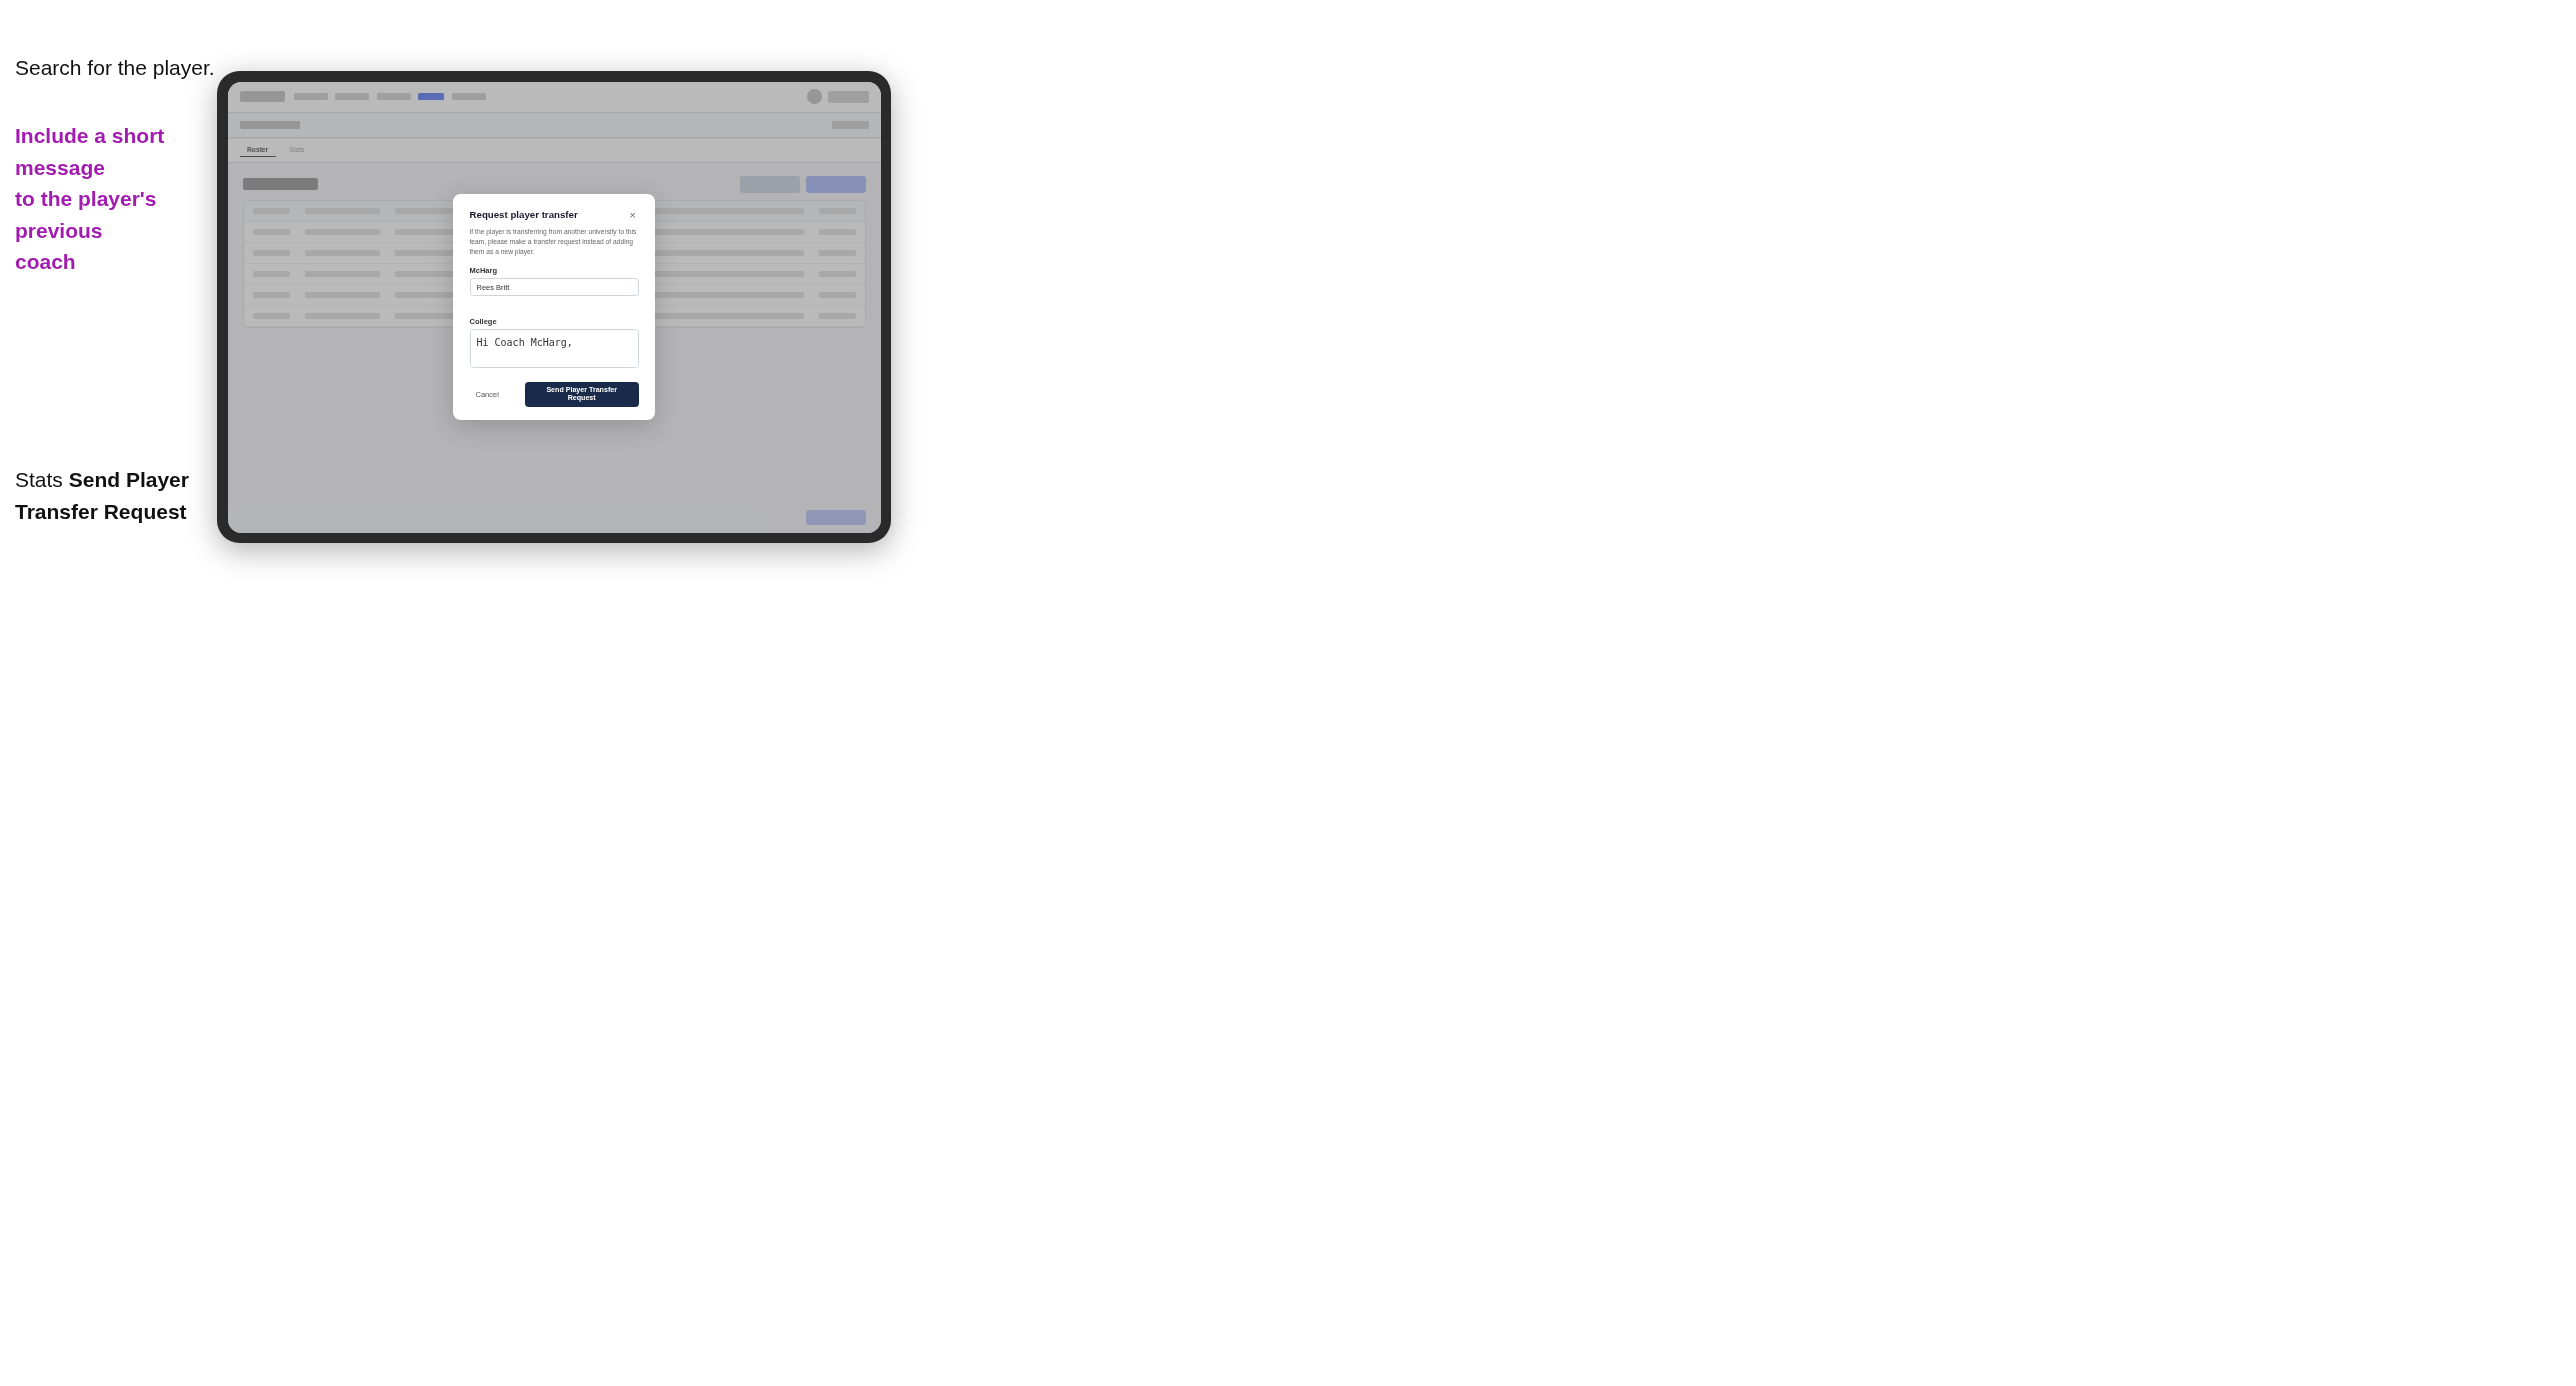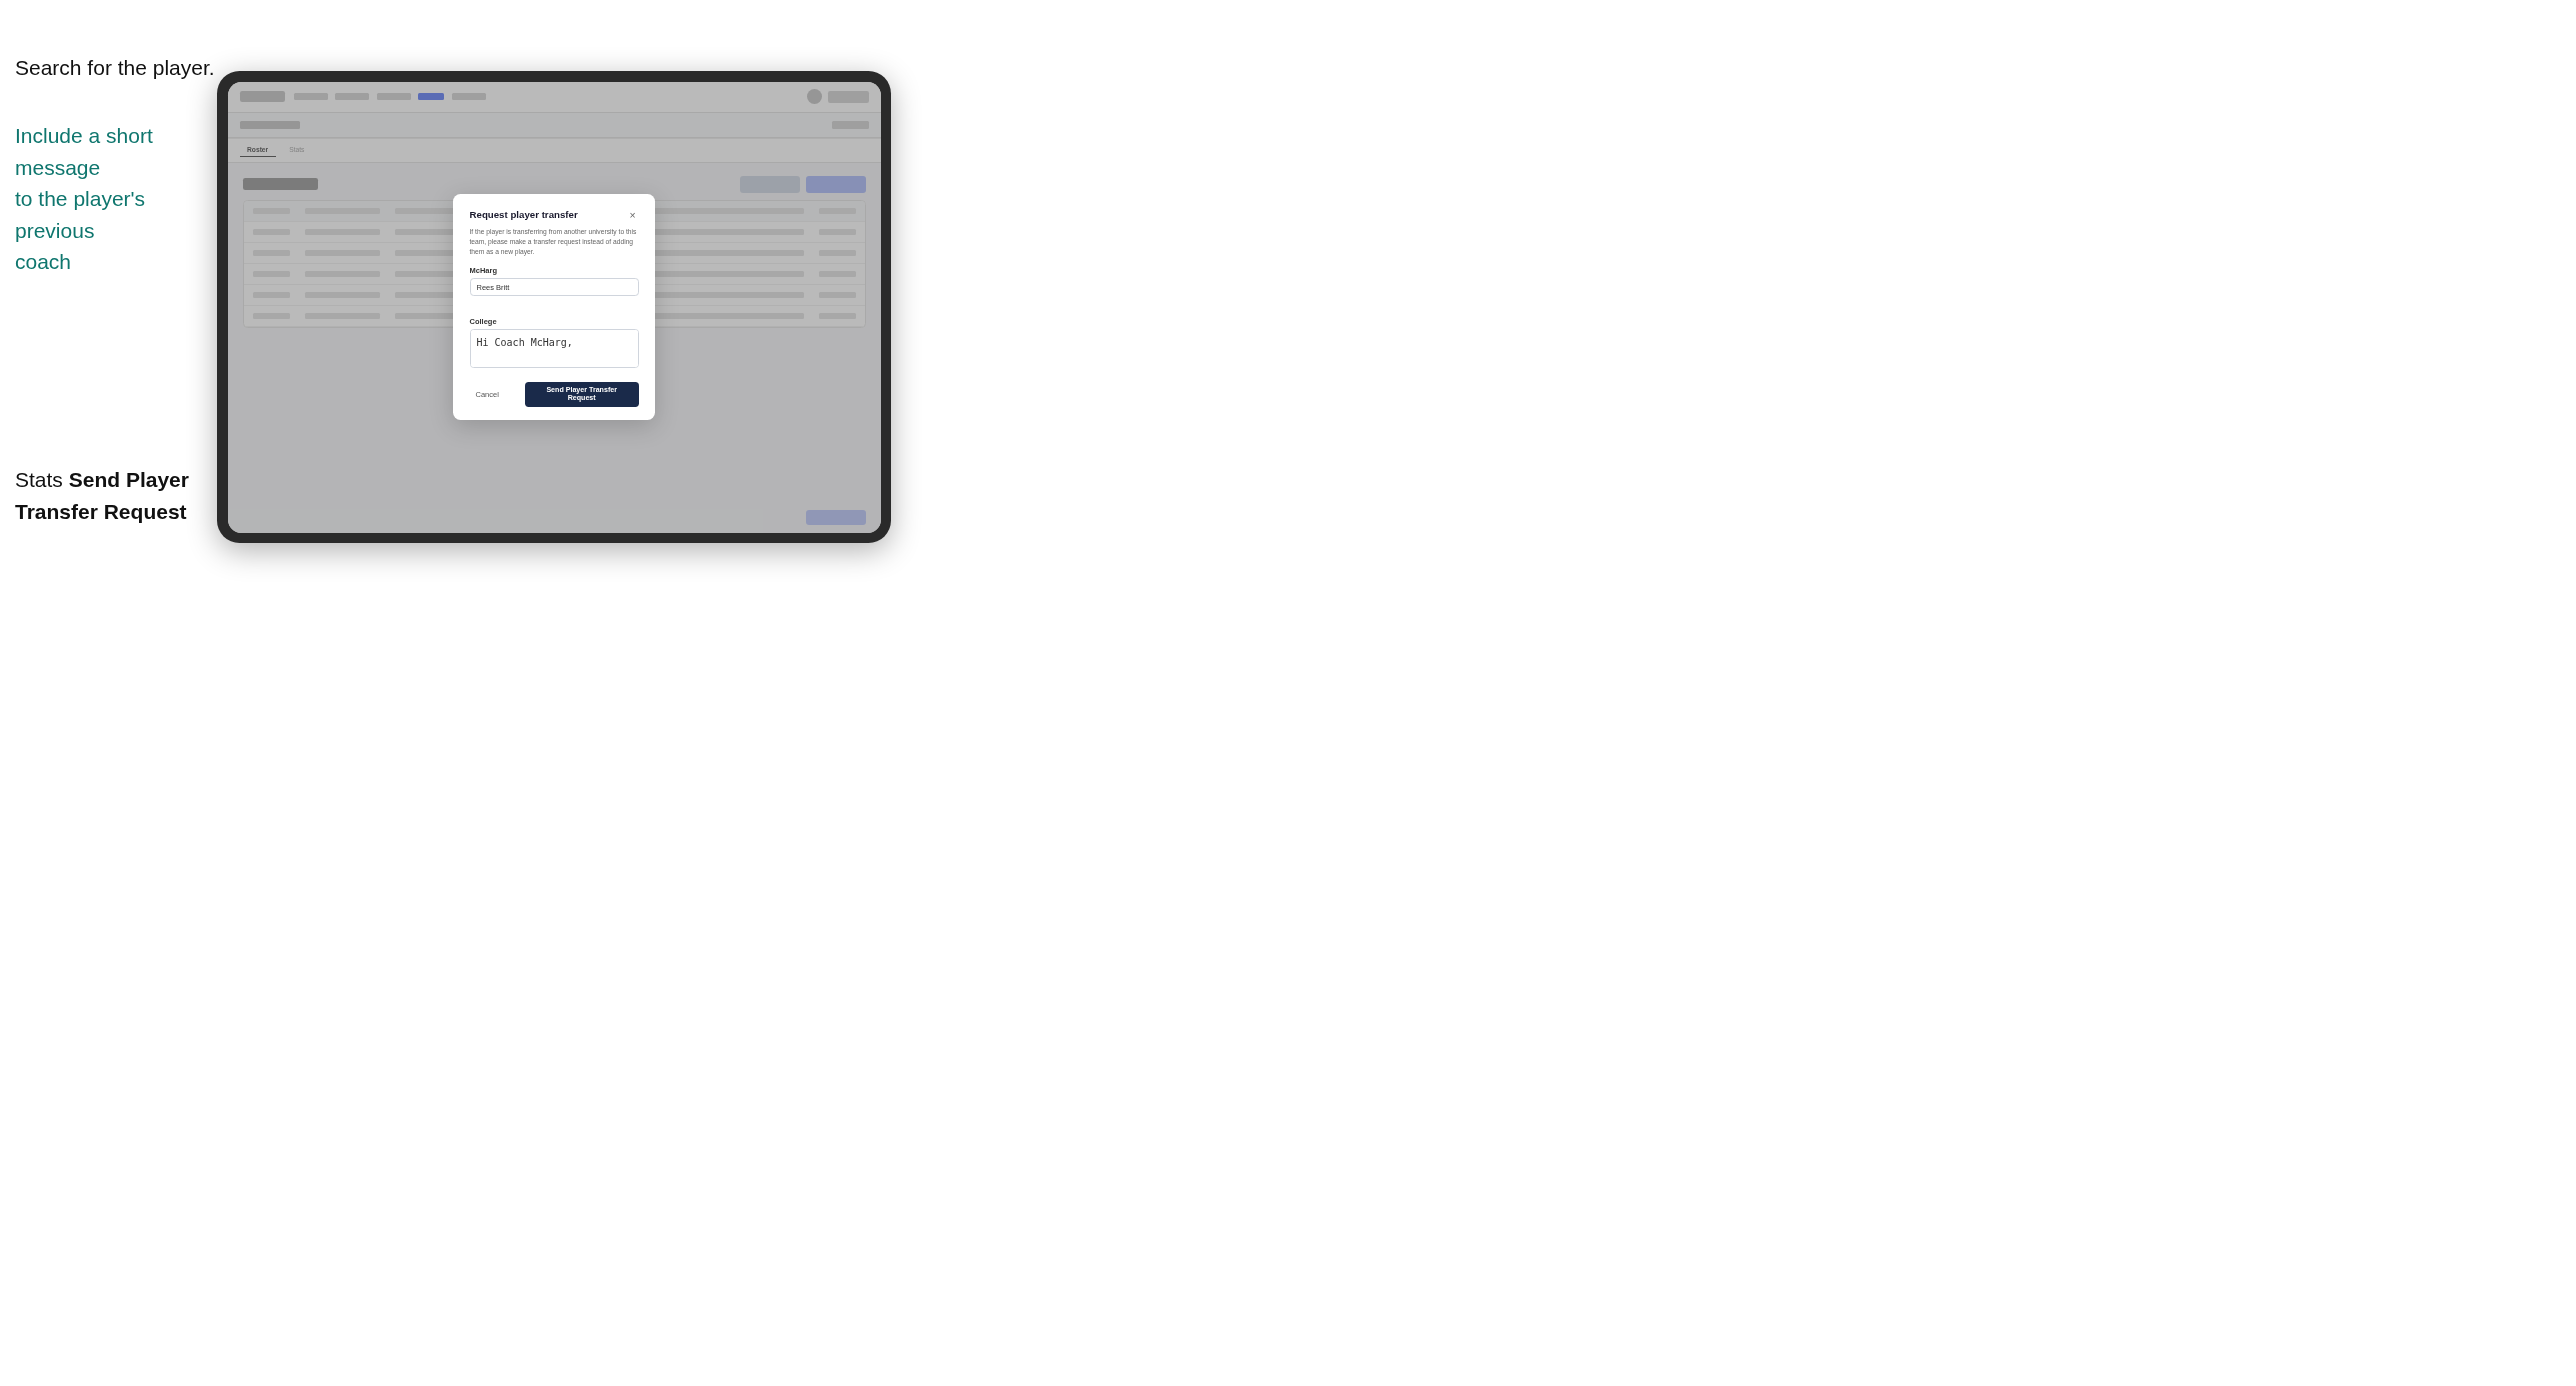"Include a short message" div { color: #0f766e -> #a21caf; font-weight: 400 -> 700 }
